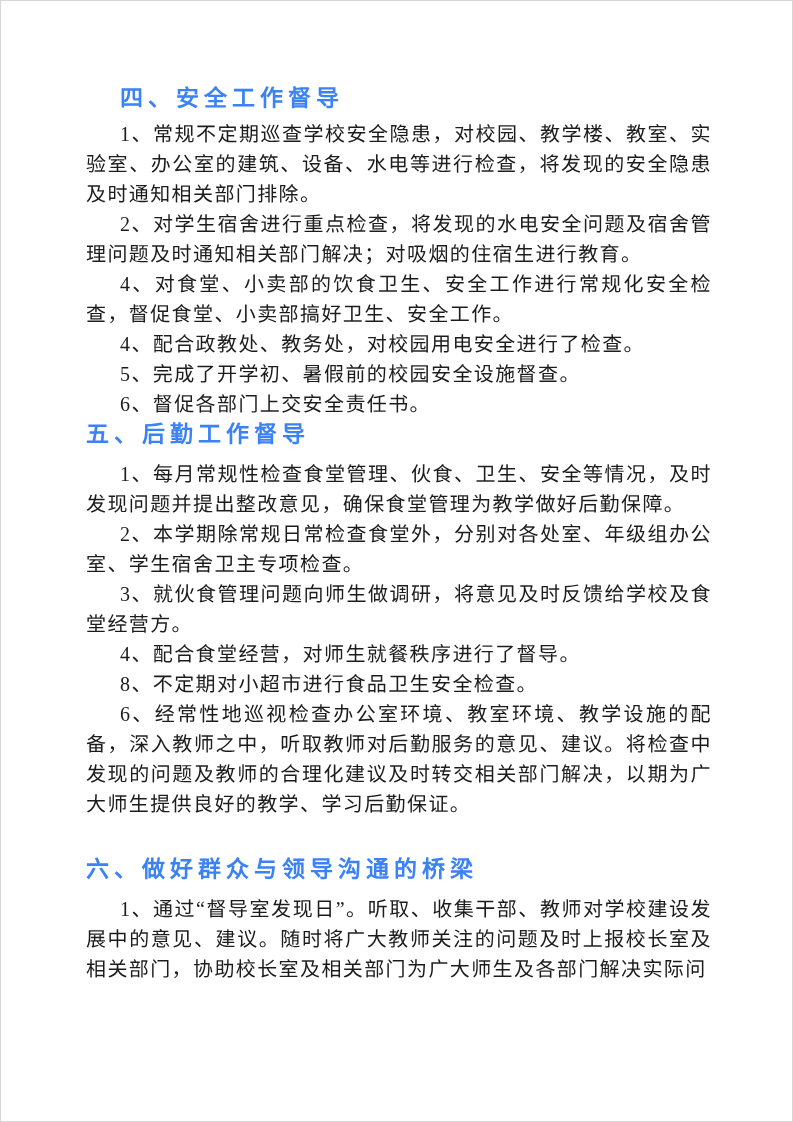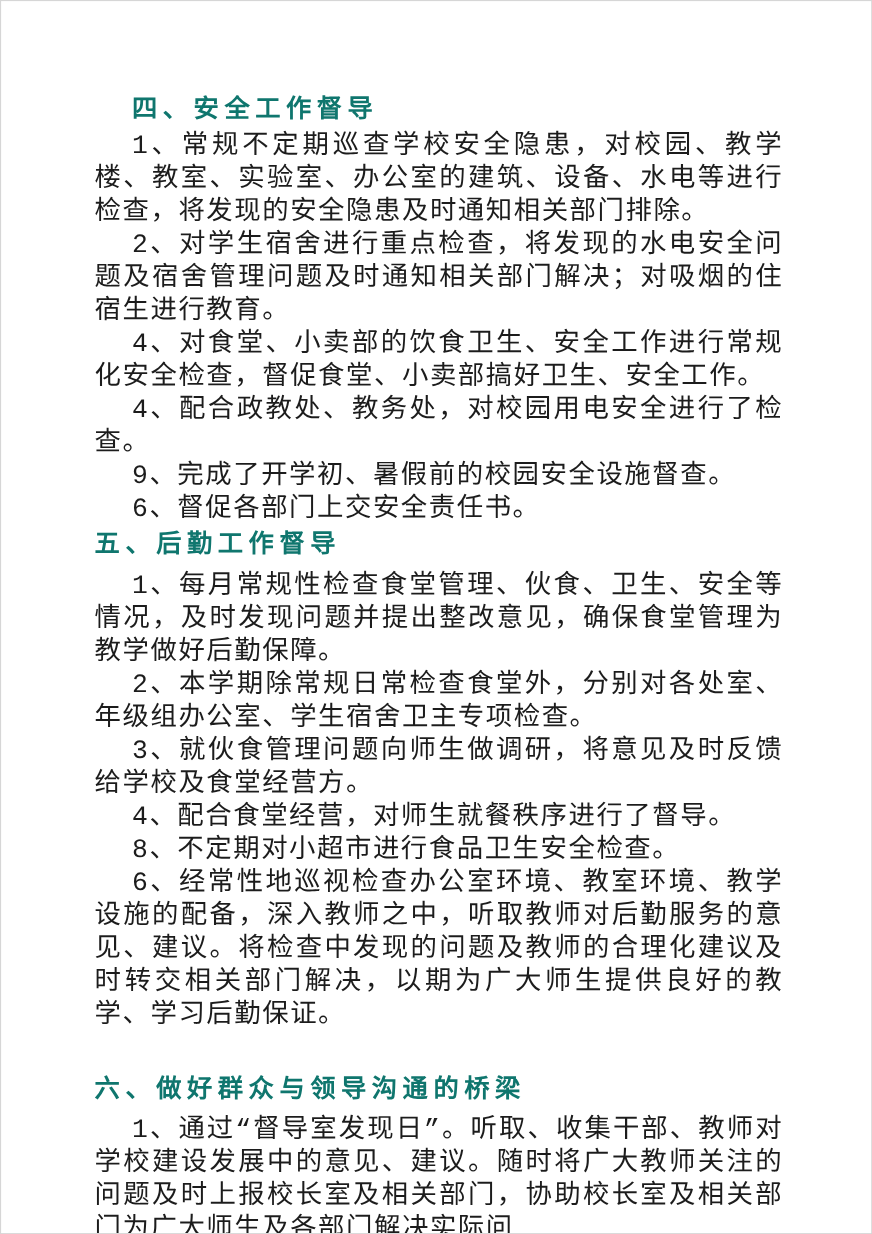"四、安全工作督导" .sec-heading { color: #0f766e -> #3b82f6 }
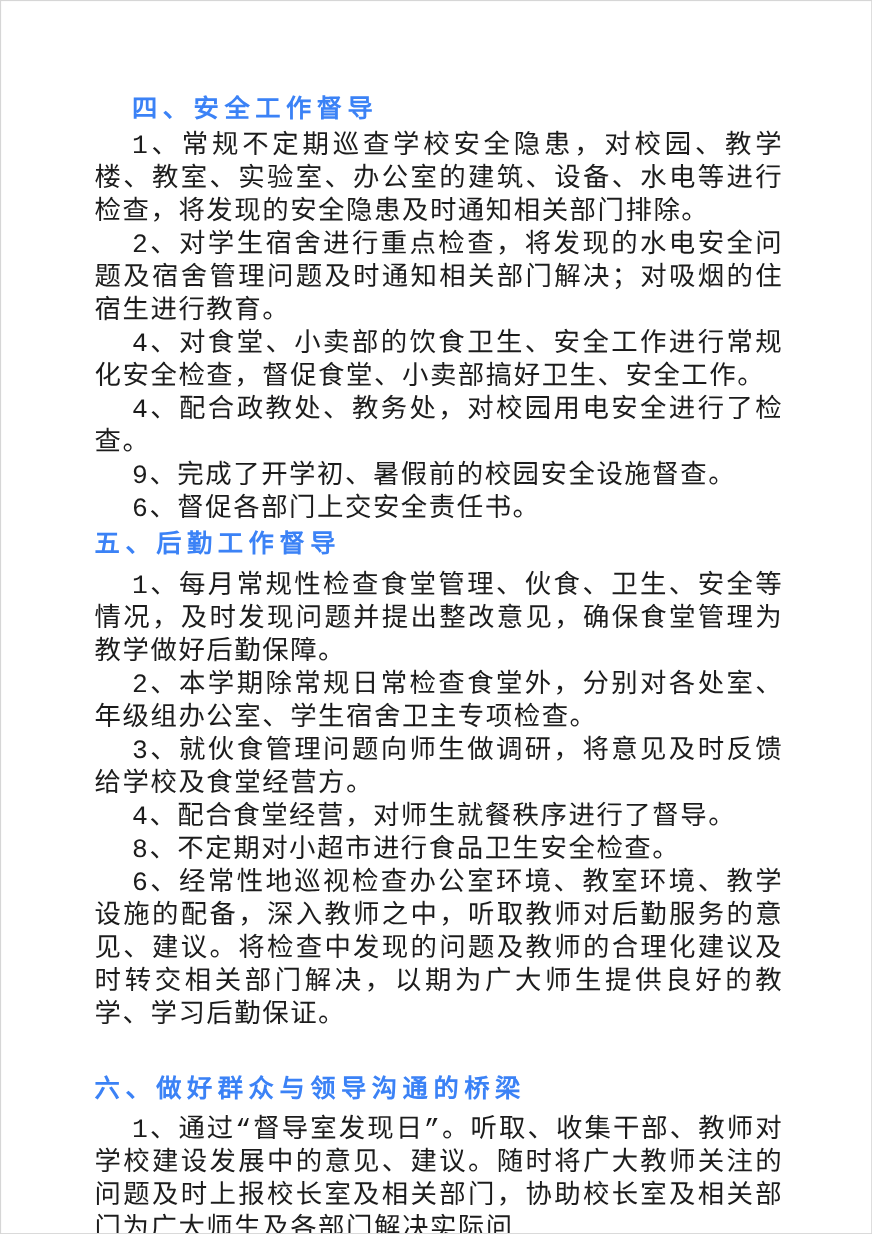"1、常规不定期巡查学校安全隐患，对校园、教学楼、教室、实验室、办公室的建筑、设备" .para { font-family: Liberation Mono, monospace -> none; font-size: 24px -> 20px }
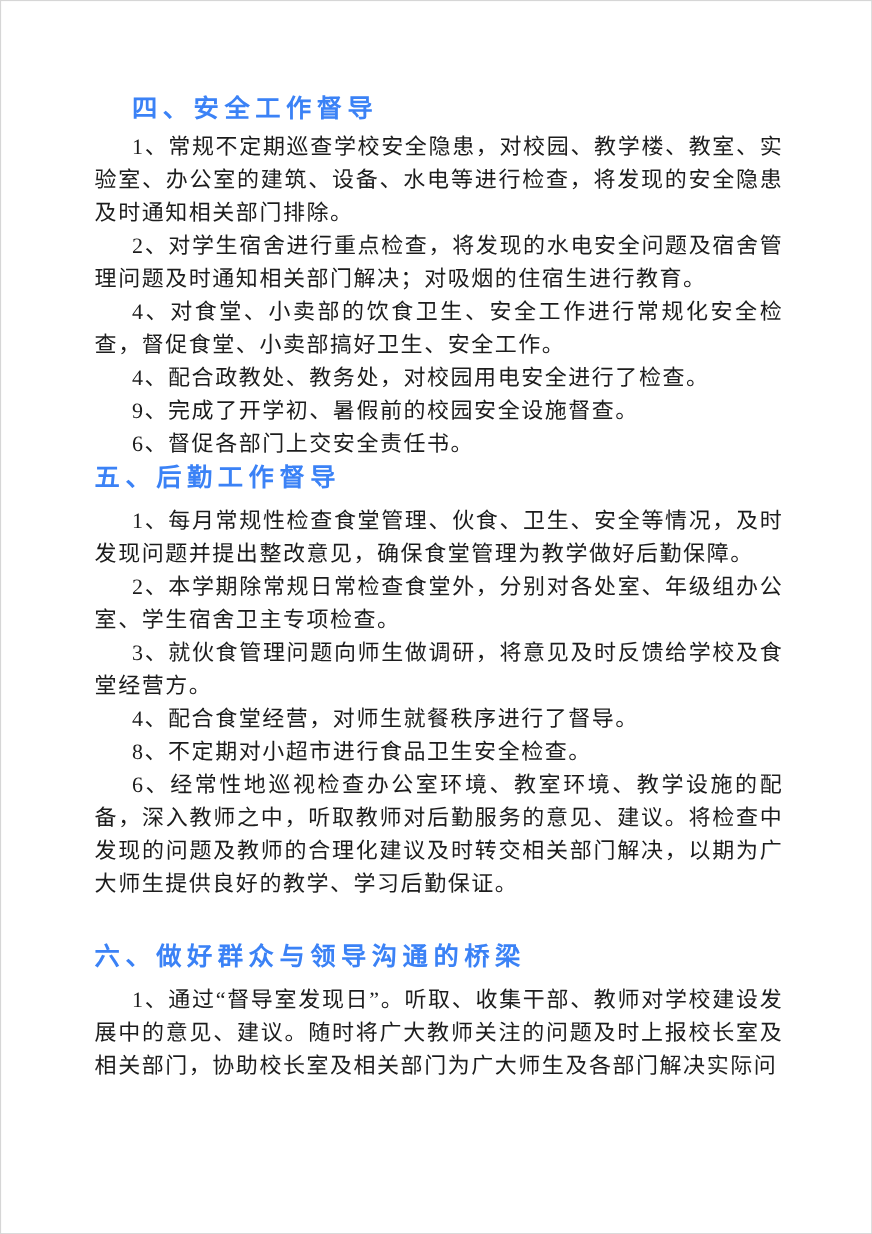"9、完成了开学初、暑假前的校园安全设施督查。" p.para { text: 9 -> 5 }
